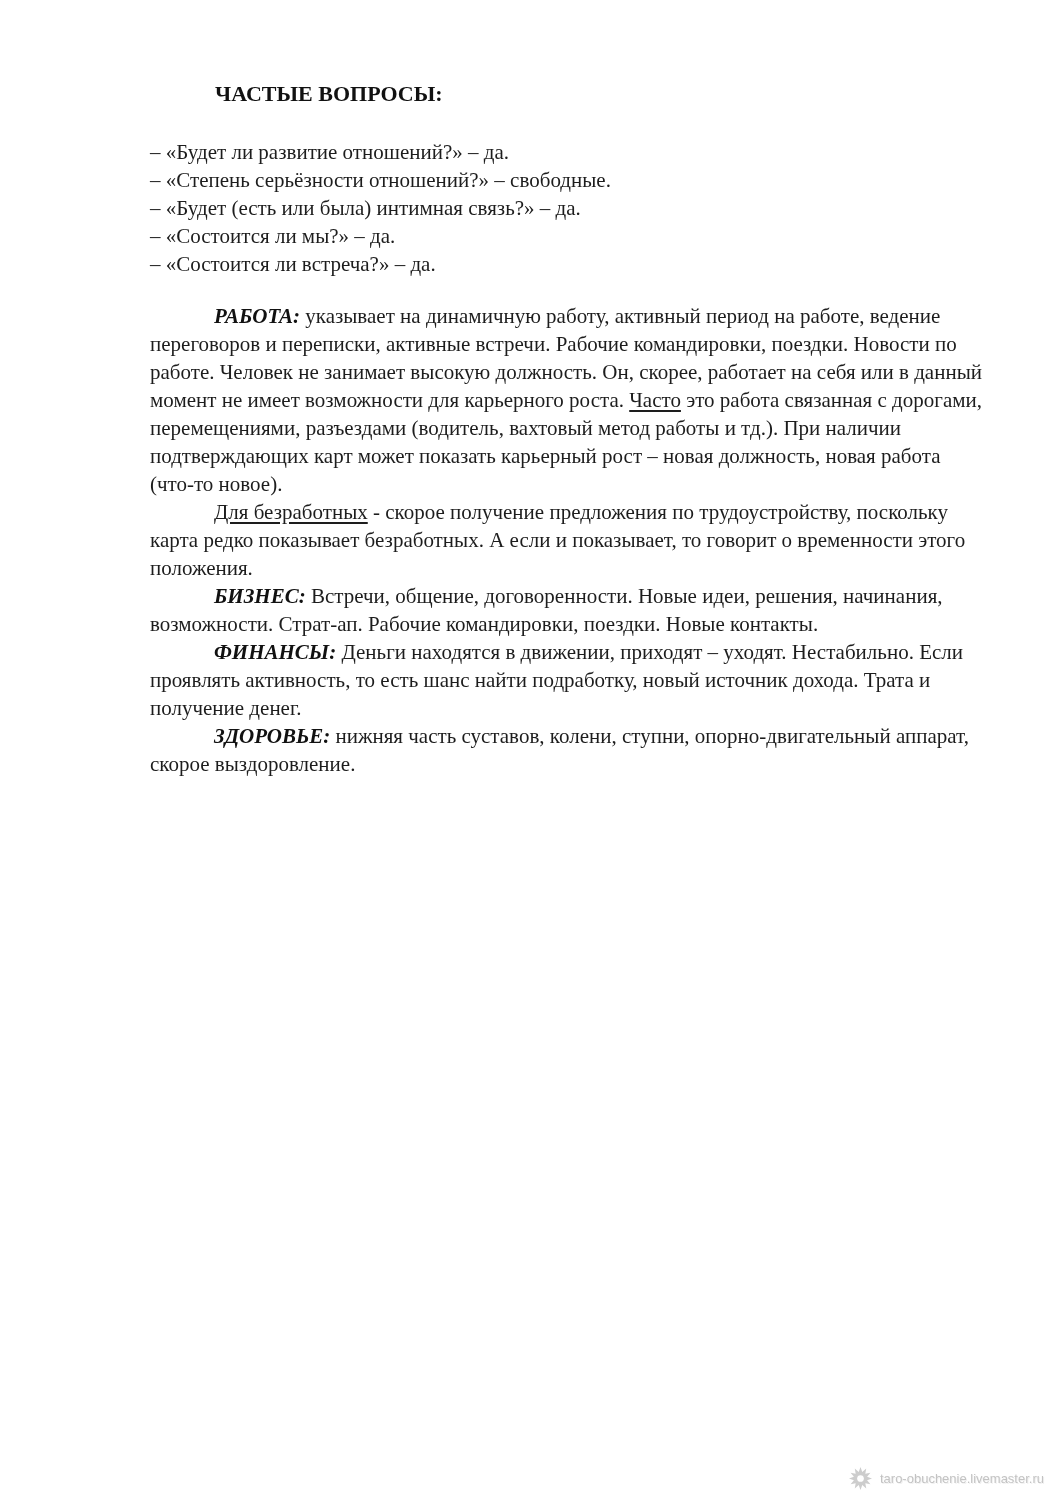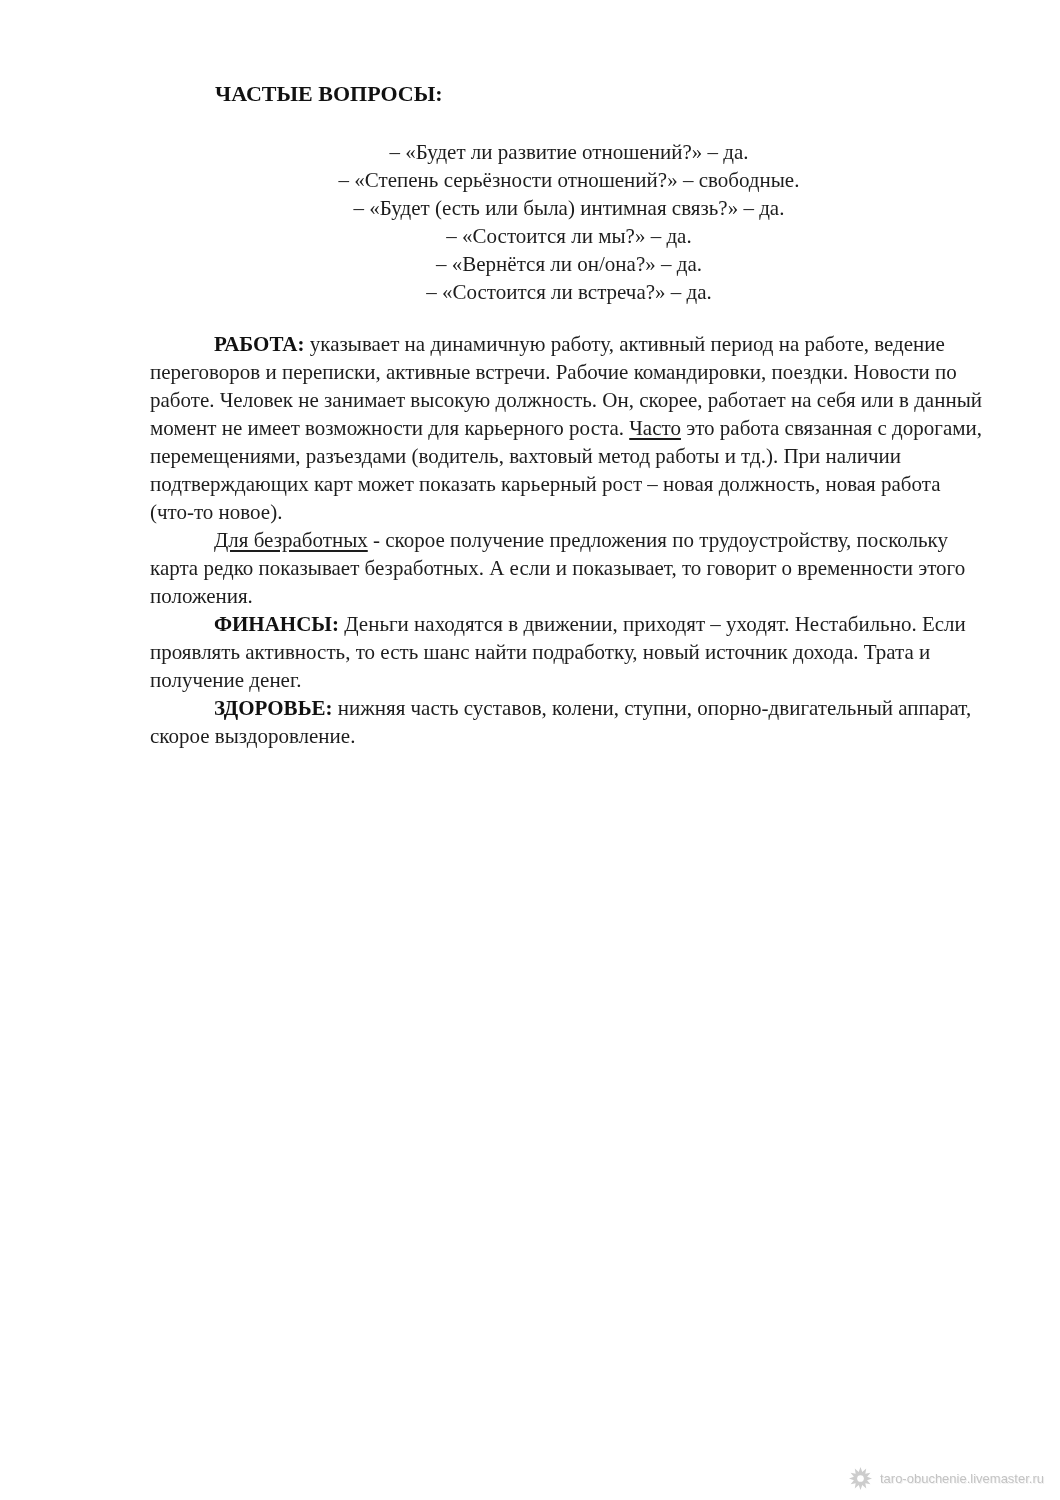"– «Будет ли развитие отношений?»" .questions div { text-align: center -> none }
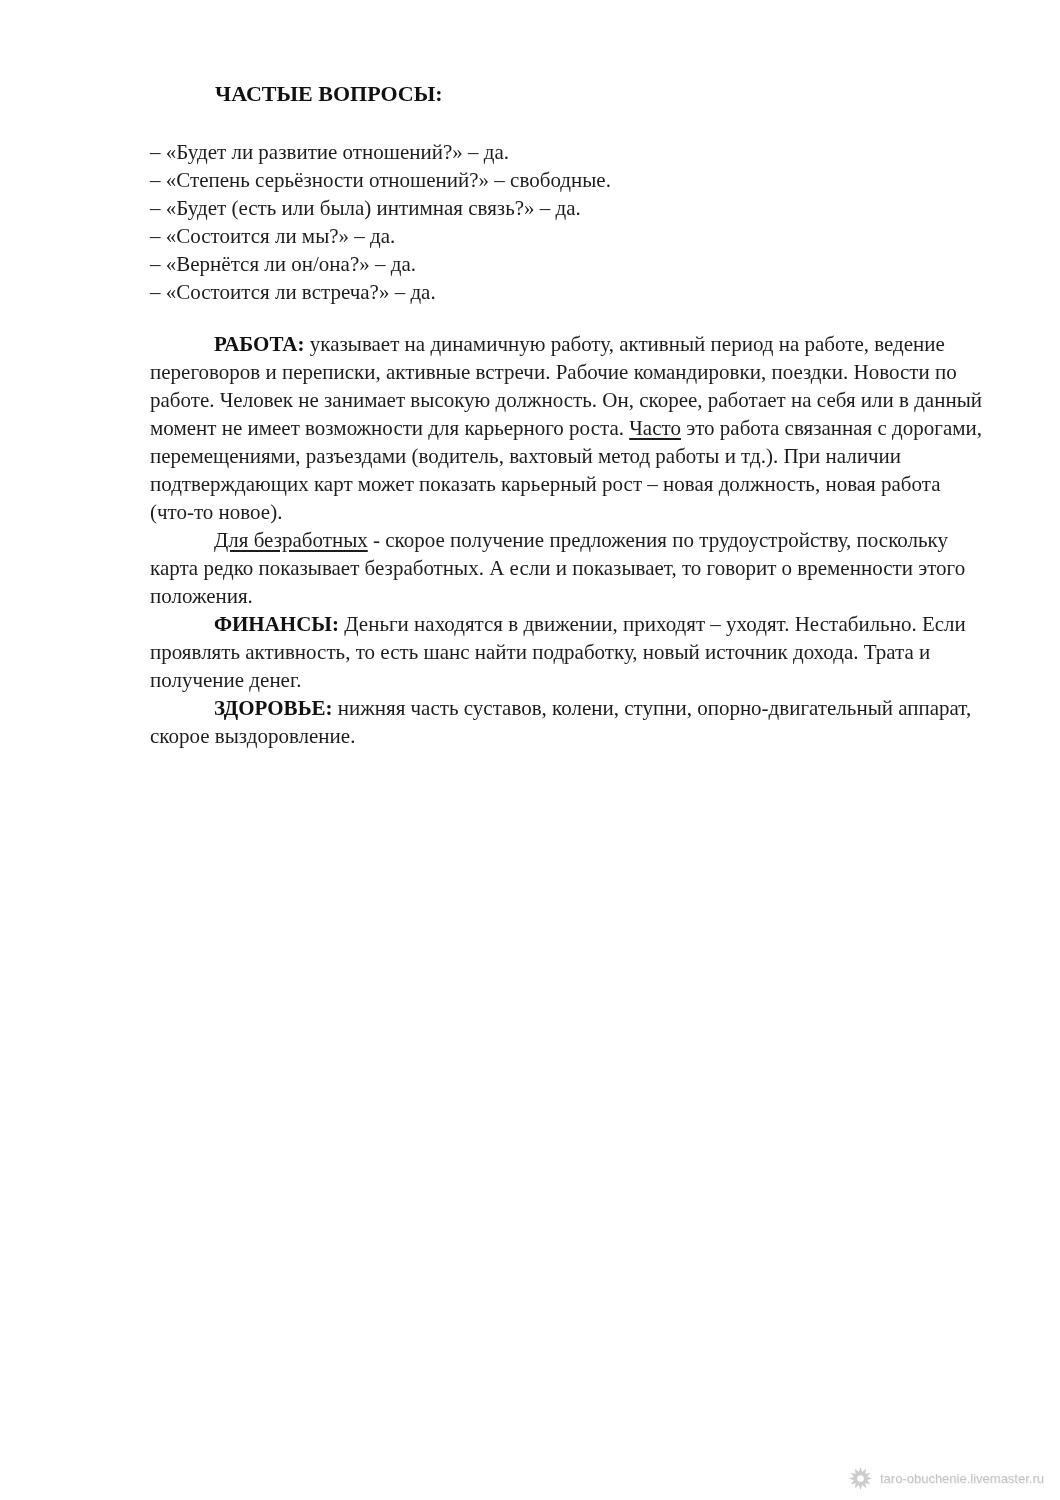"– «Вернётся ли он/она?» –" div { html: <div>– «Вернётся ли он/она?» – да.</div> -> none }
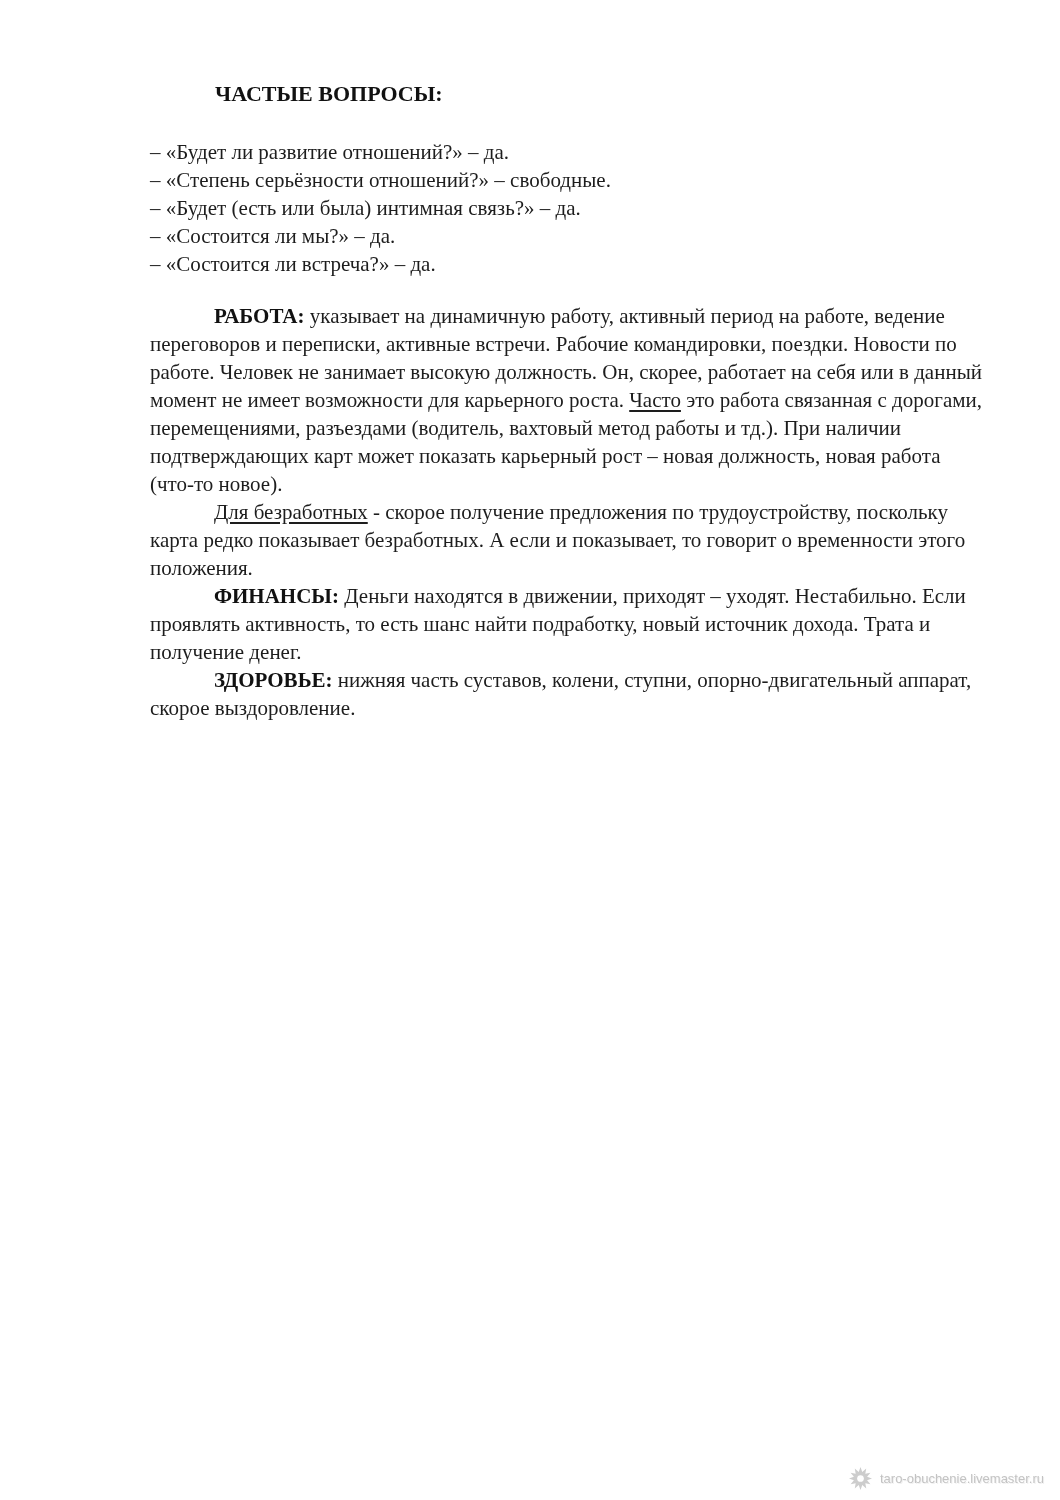"РАБОТА:" .seg-bold { font-style: none -> italic }
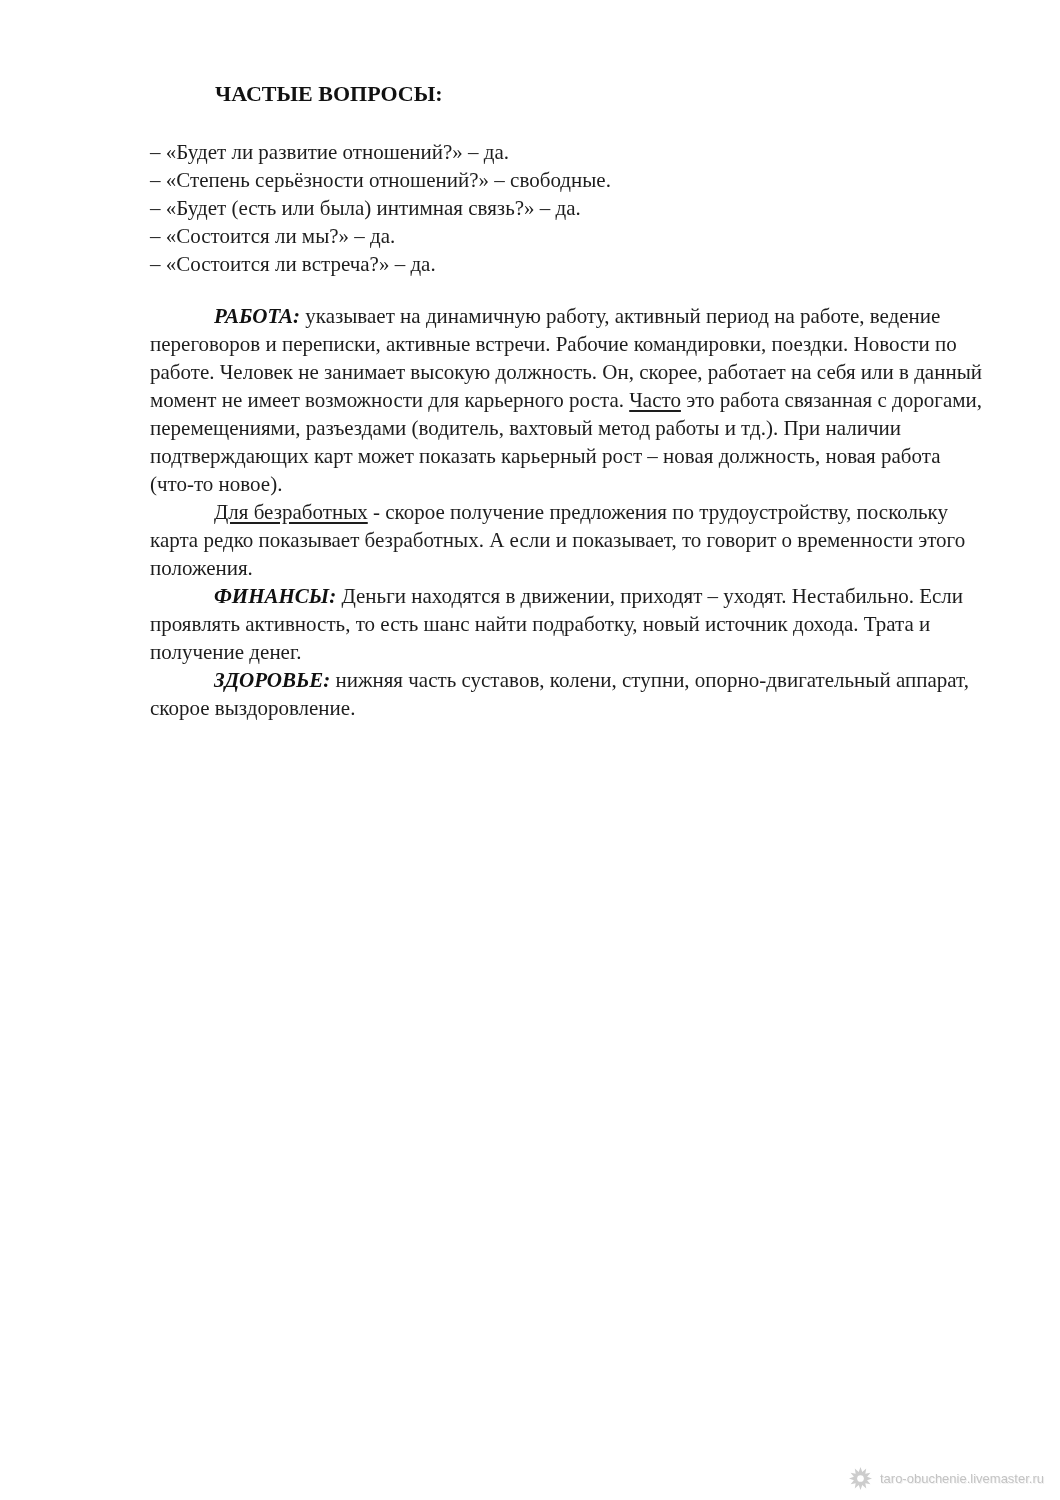"БИЗНЕС: Встречи, общение," p { html: none -> <p><span>БИЗНЕС:</span><span> Встречи, общение, договоренности. Новые идеи, решения, начинания, возможности. Страт-ап. Рабочие командировки, поездки. Новые контакты.</span></p> }
